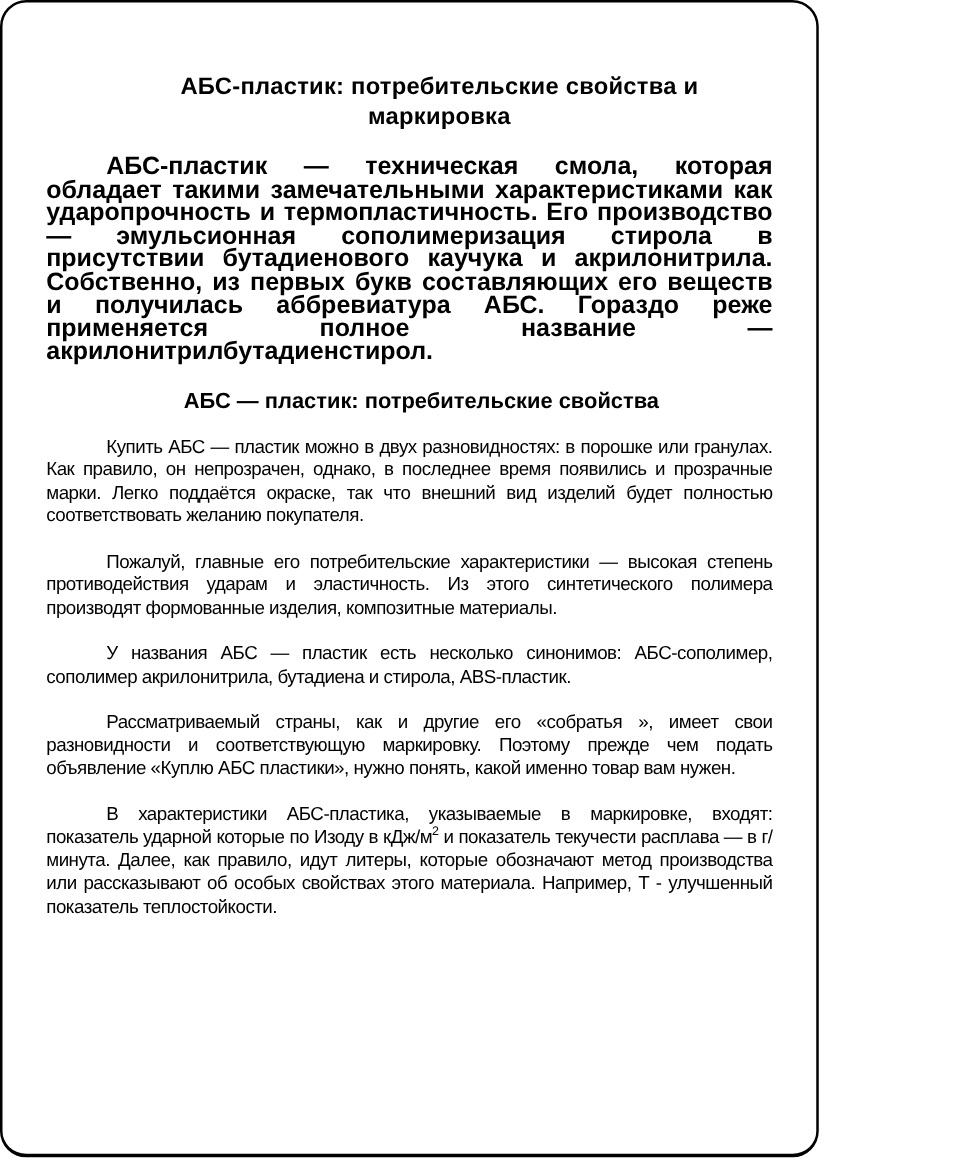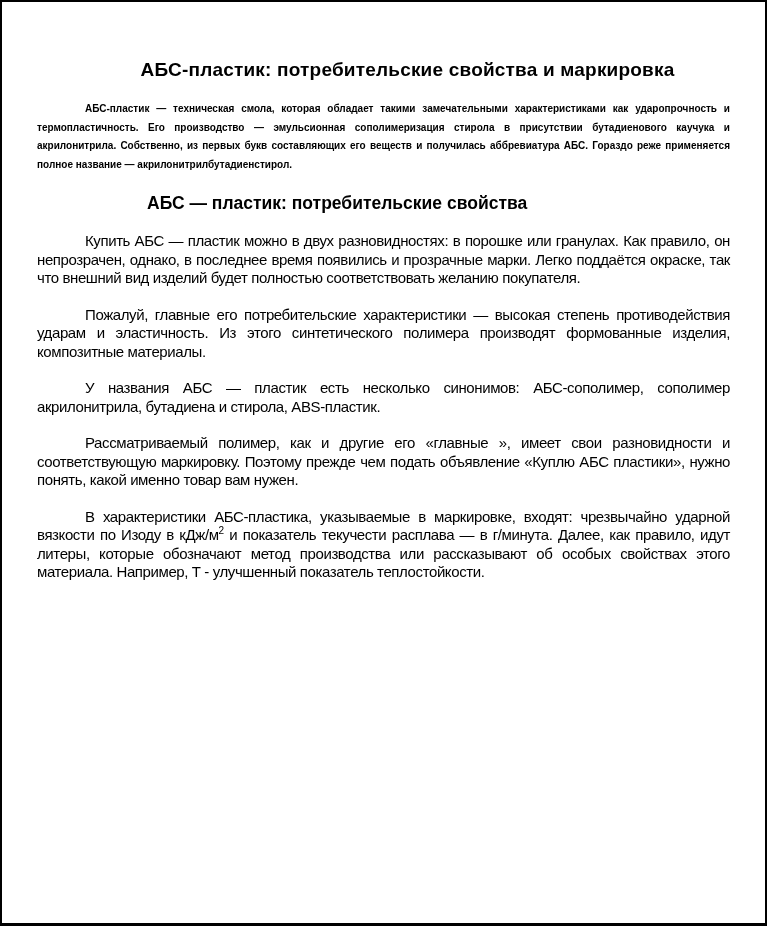"АБС-пластик: потребительские свойства и" .page { border-radius: none -> 21px; width: 767px -> 655px }
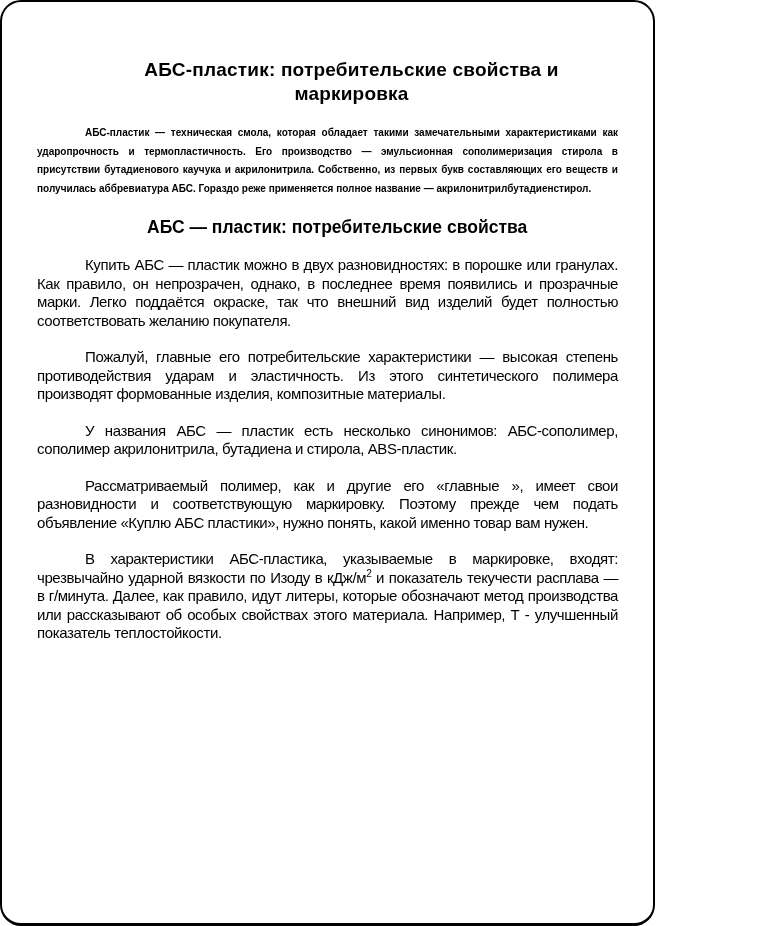"АБС-пластик — техническая смола, которая" .lead { font-size: 10px -> 20px }
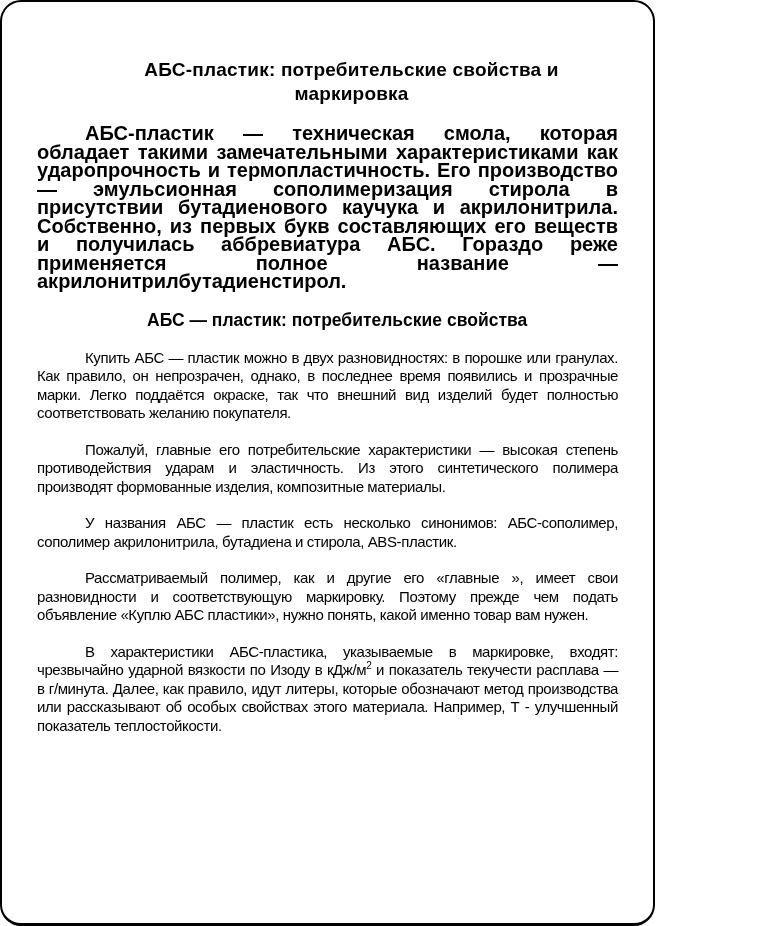"Рассматриваемый полимер, как и другие" p.body { text: полимер, как и другие его «главные -> страны, как и другие его «собратья }
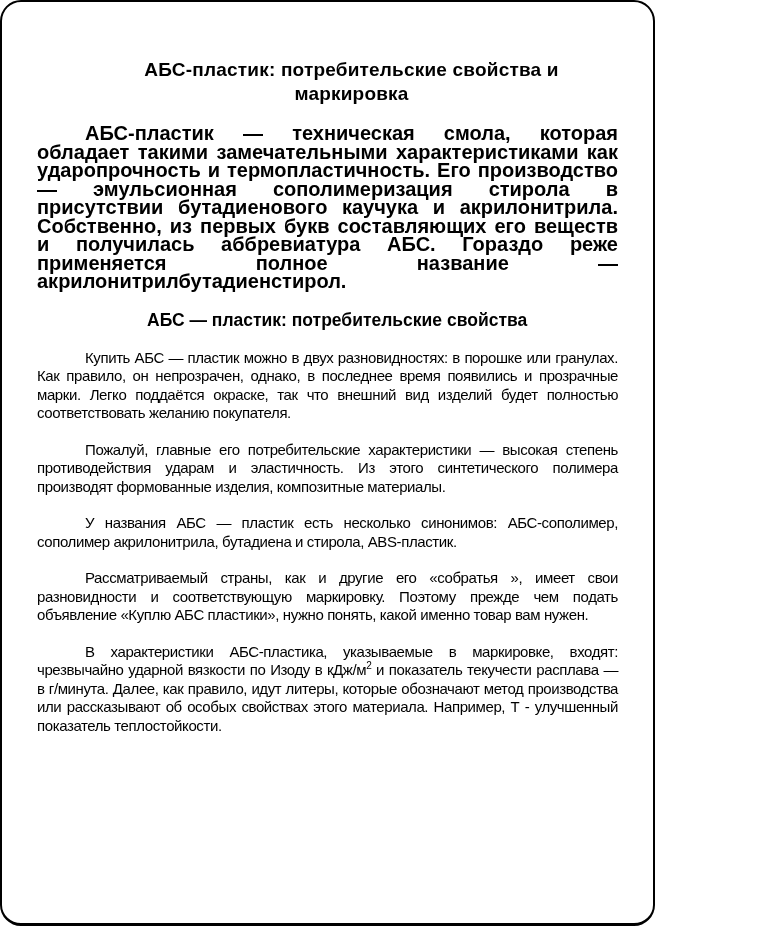"В характеристики АБС-пластика," span { text: чрезвычайно ударной вязкости -> показатель ударной которые }
